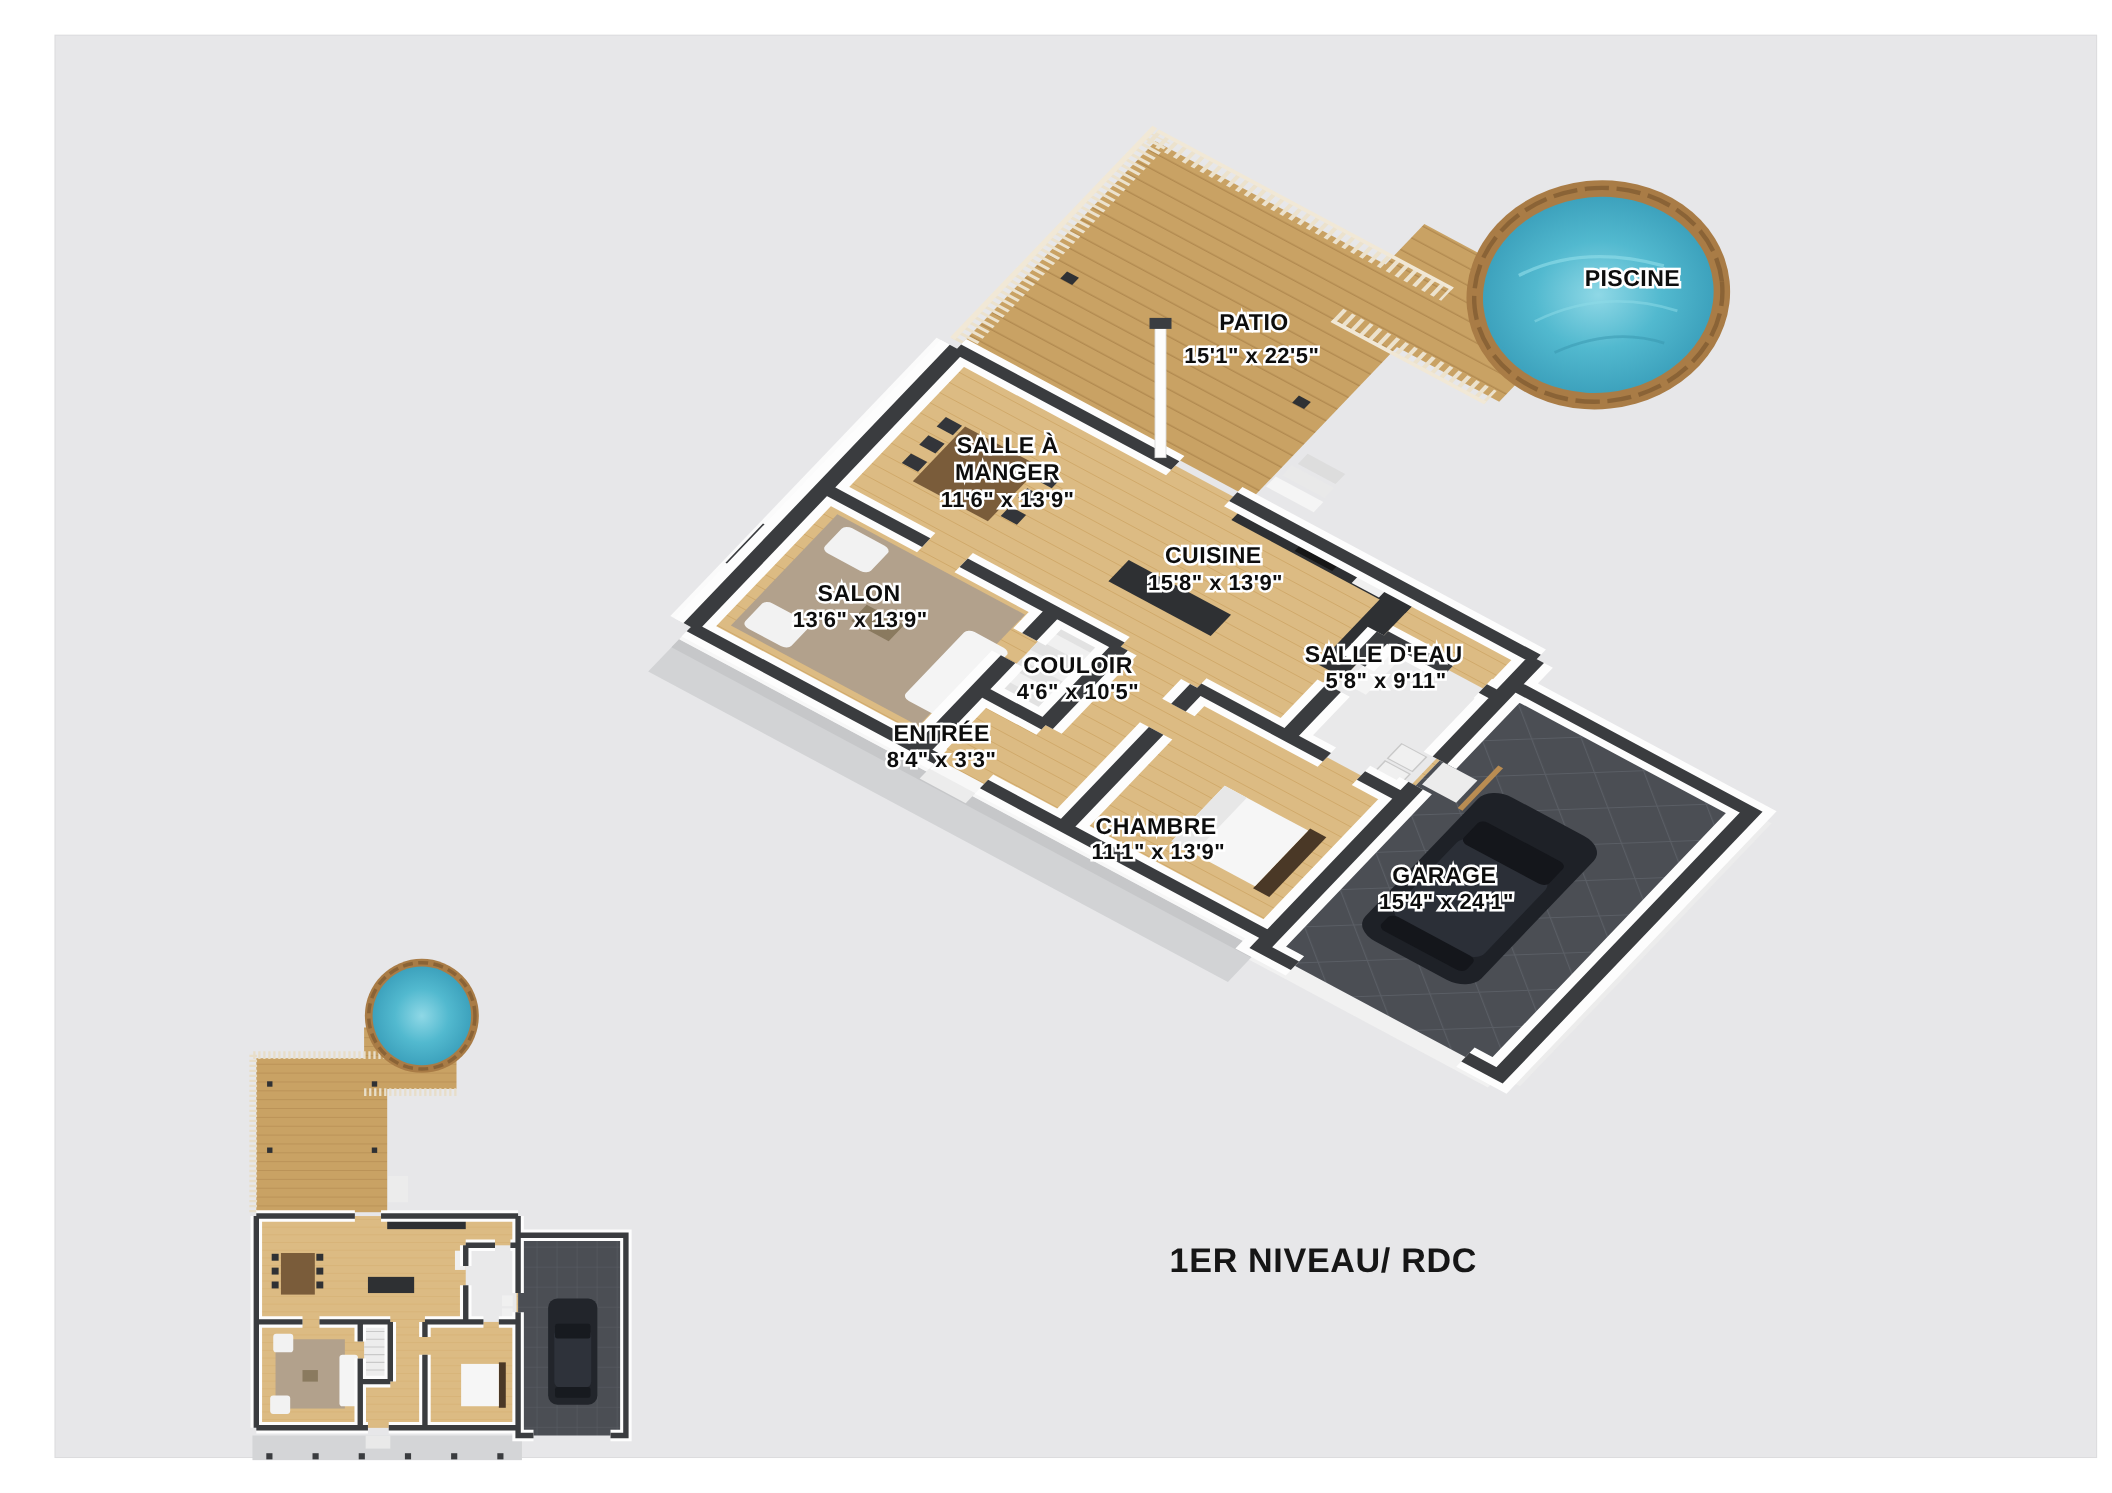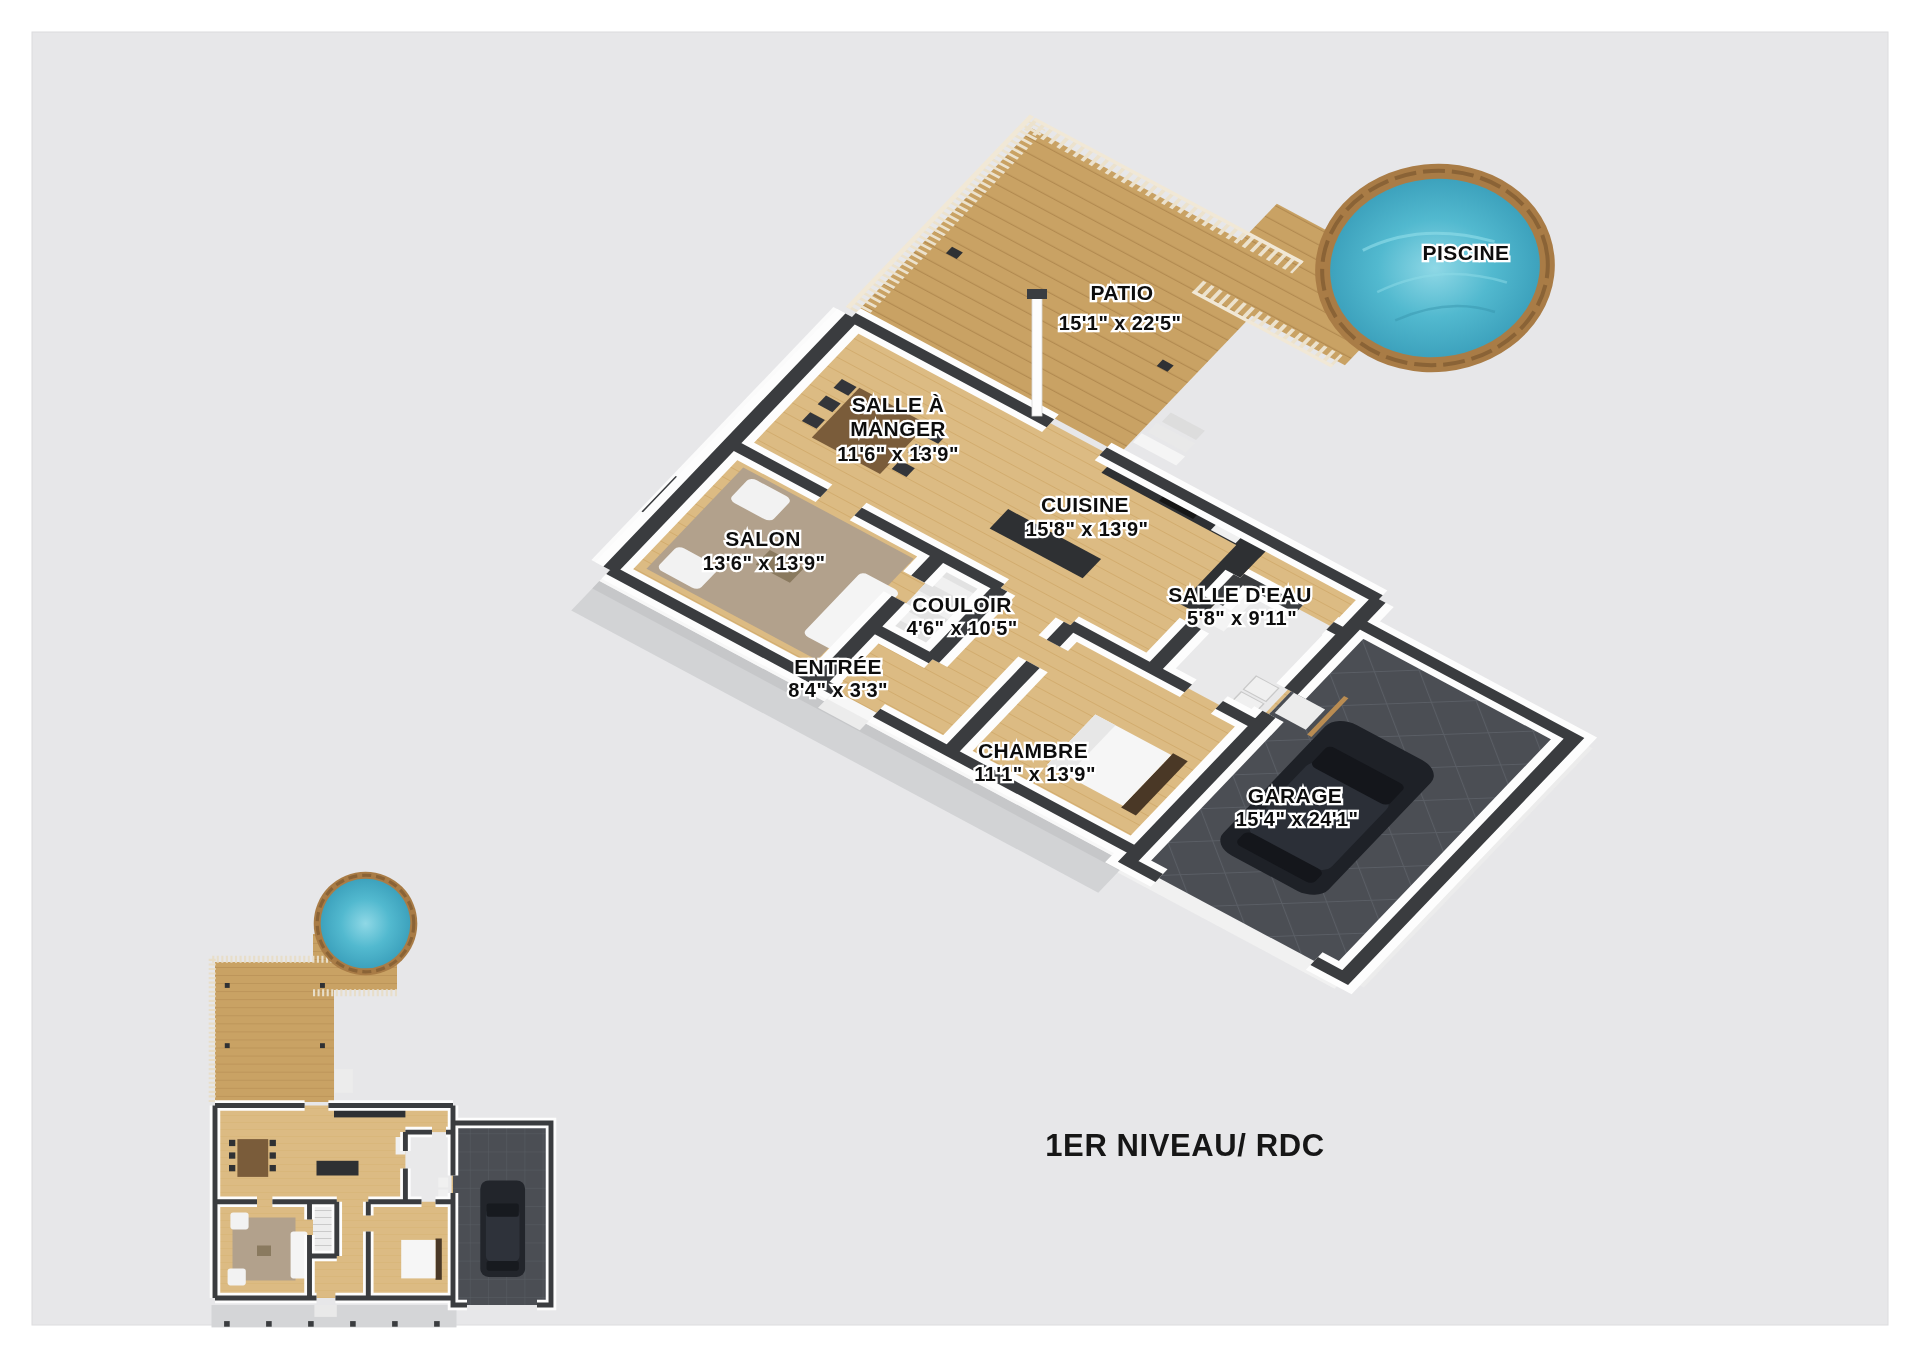"PISCINE" .stage { padding-left: none -> 18px }
